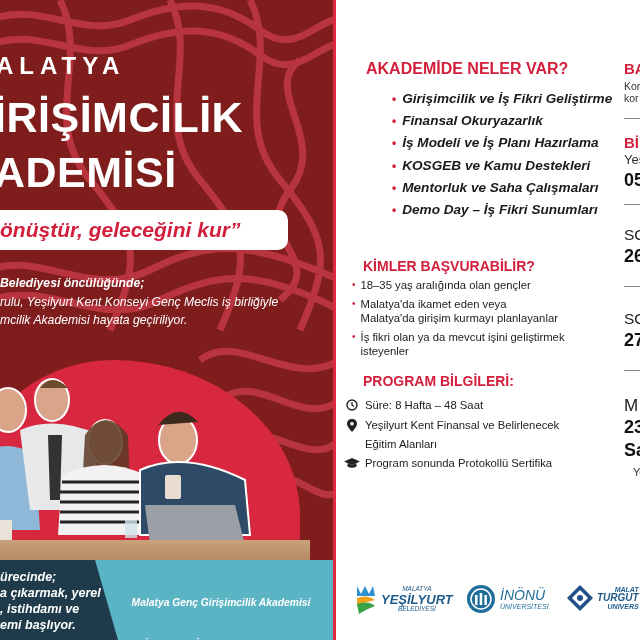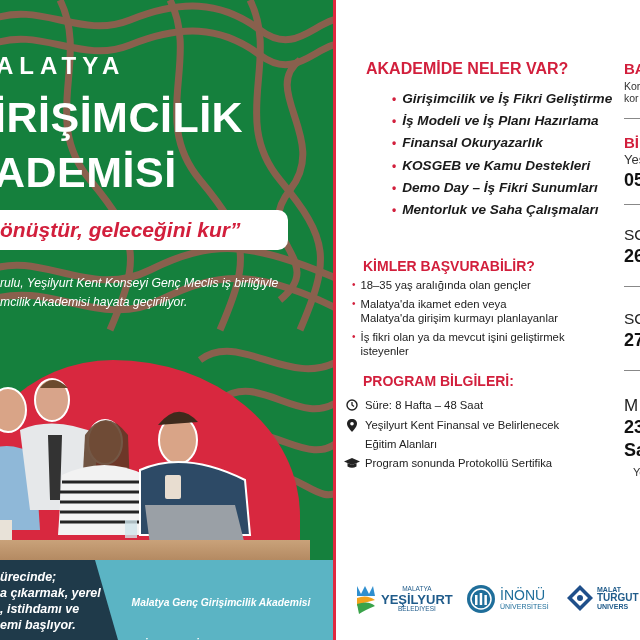"ALATYA" .left-panel { background: #15803d -> #7f1d1d }
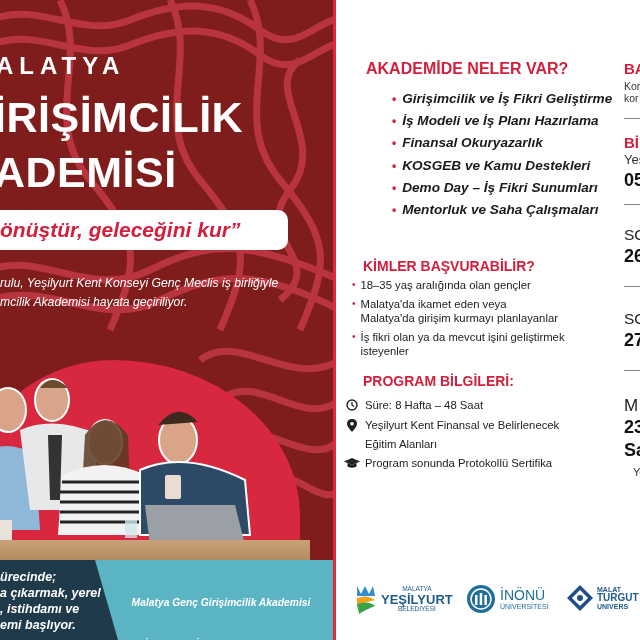"• İş Modeli ve İş" li { order: before "• Finansal Okuryazarlık" -> after "• Finansal Okuryazarlık" }
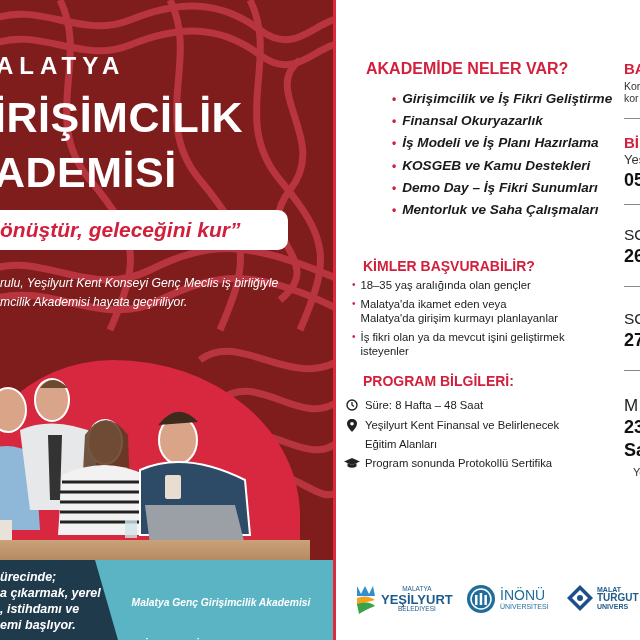"• Demo Day – İş" li { order: before "• Mentorluk ve Saha Çalışmaları" -> after "• Mentorluk ve Saha Çalışmaları" }
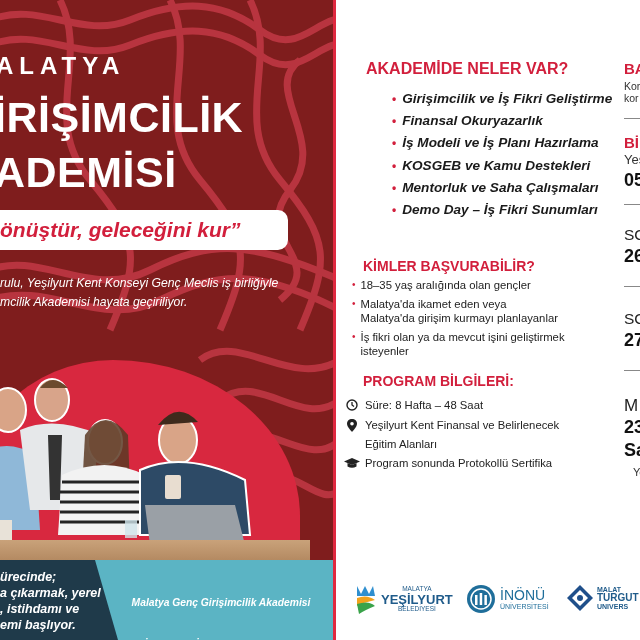"Belediyesi öncülüğünde;" div.bold { html: none -> <div>Belediyesi öncülüğünde;</div> }
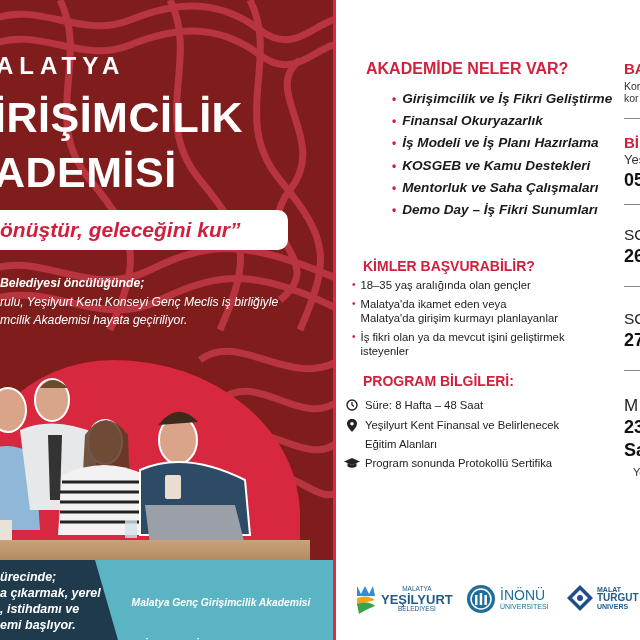"YEŞİLYURT" .logos { font-style: none -> italic }
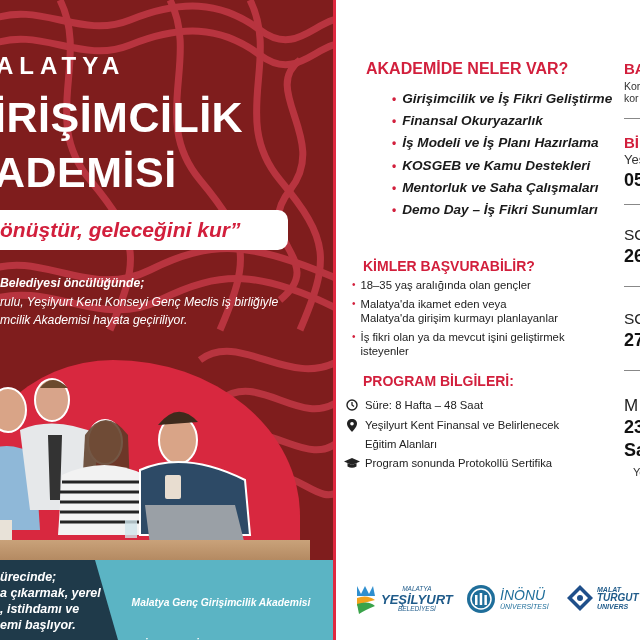"TURGUT" div { text-align: left -> right }
